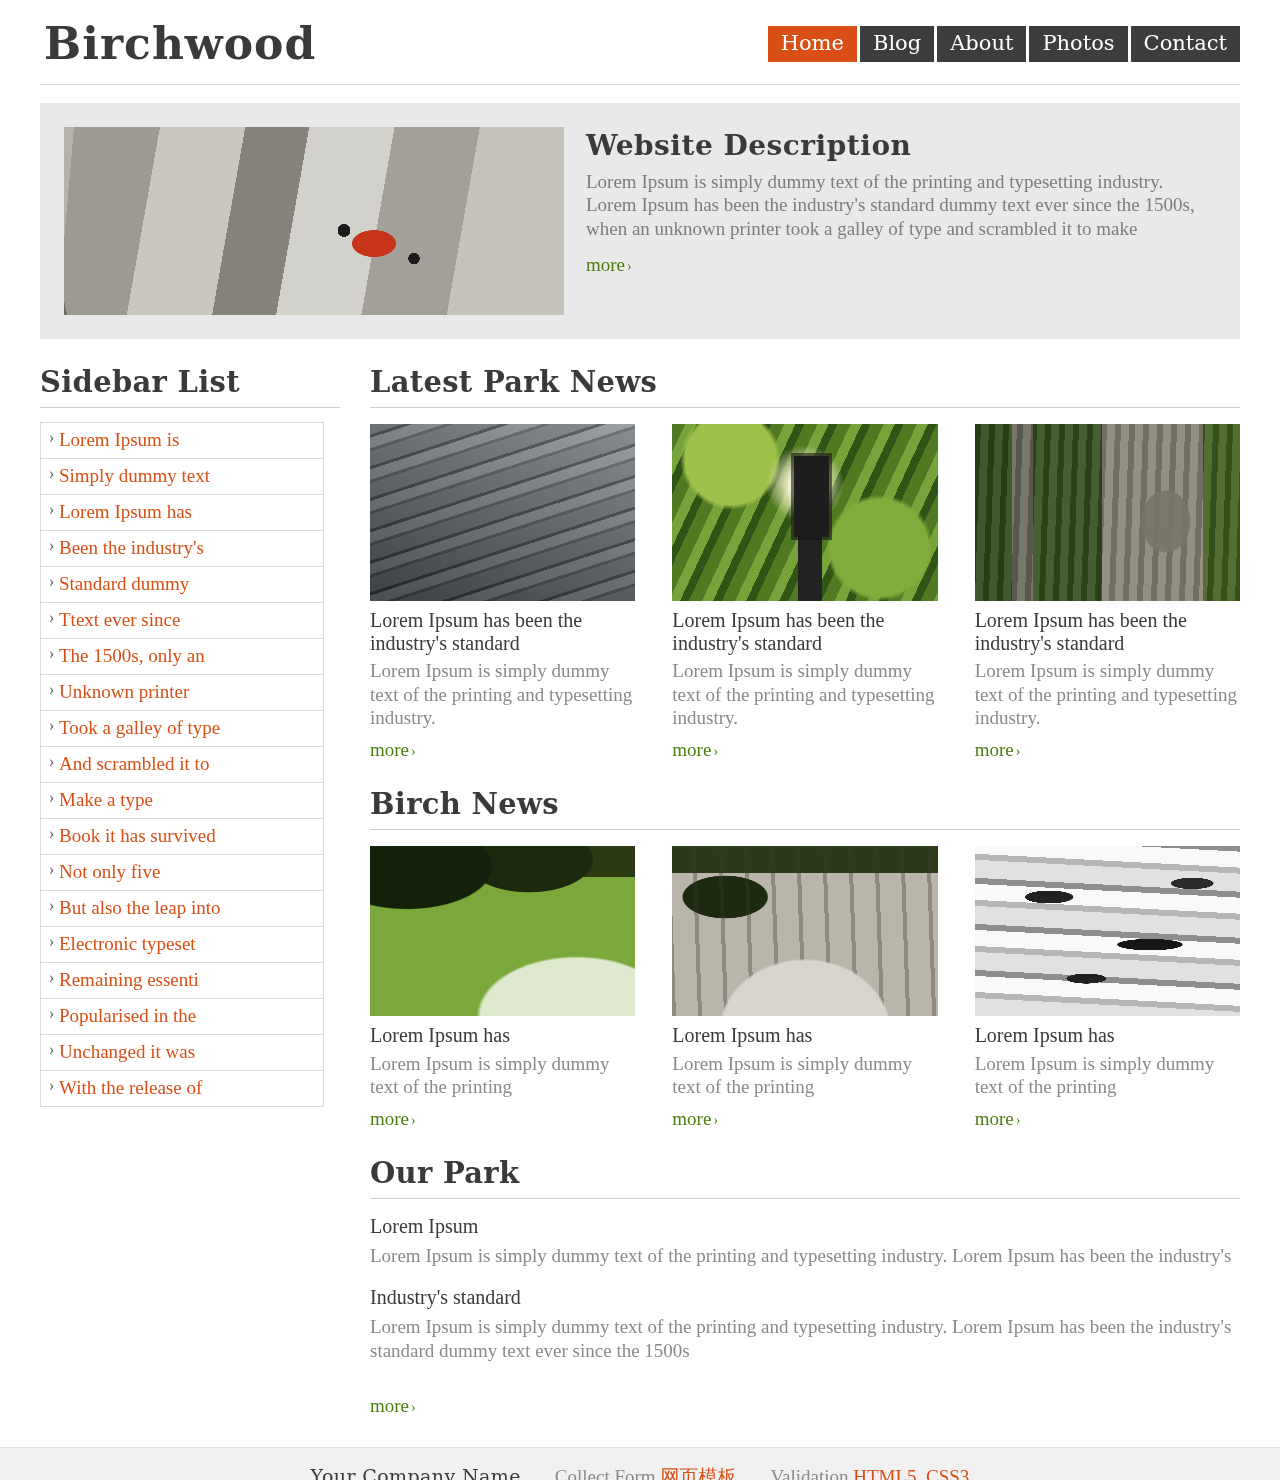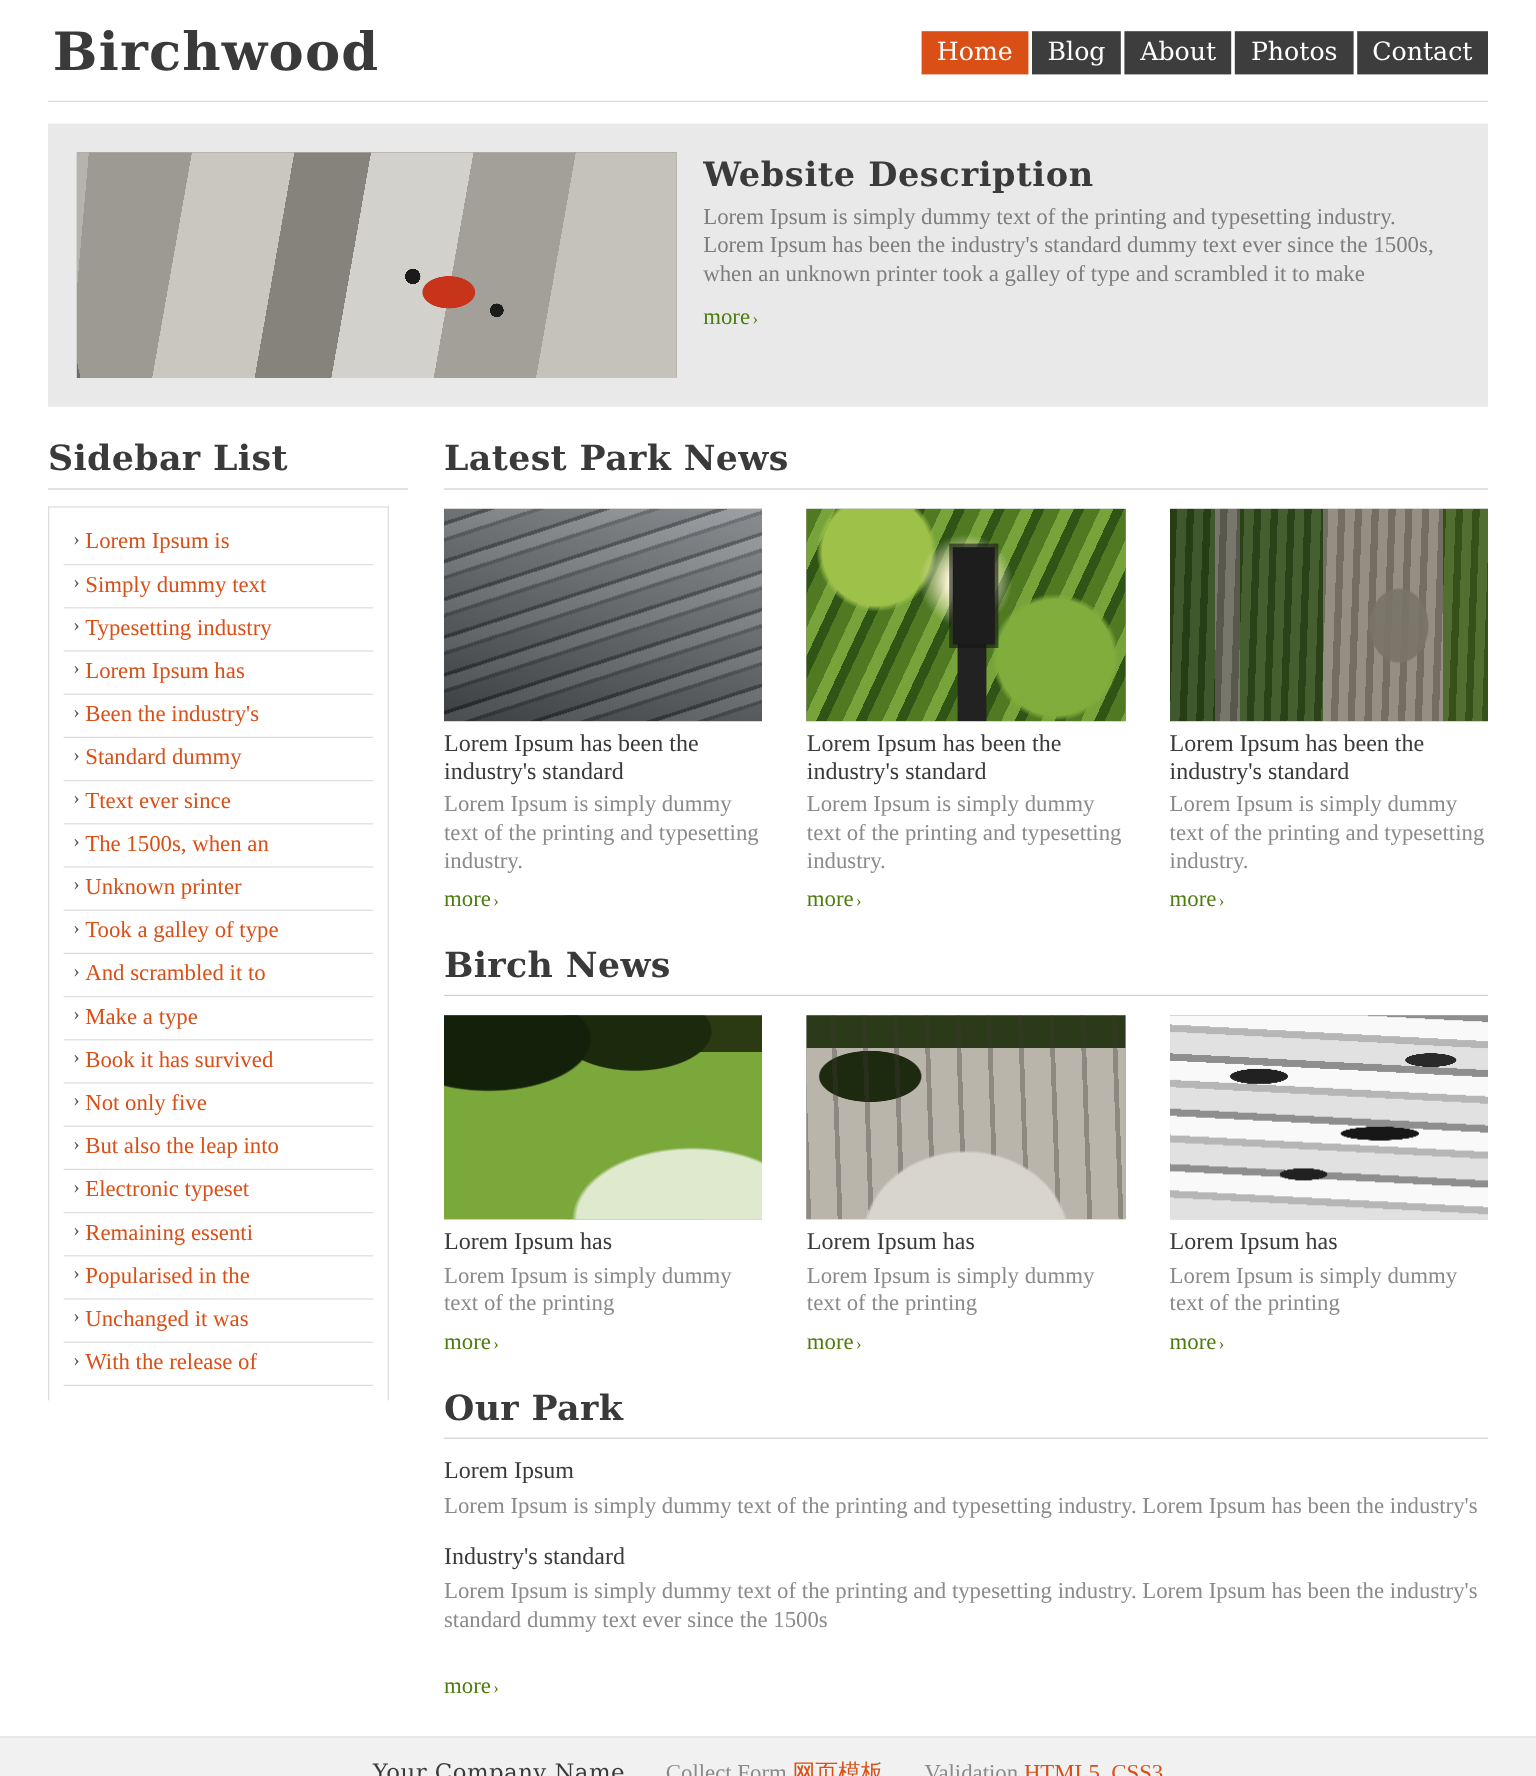"Lorem Ipsum is" ul.sidebar-list { padding: 12px -> 0 }
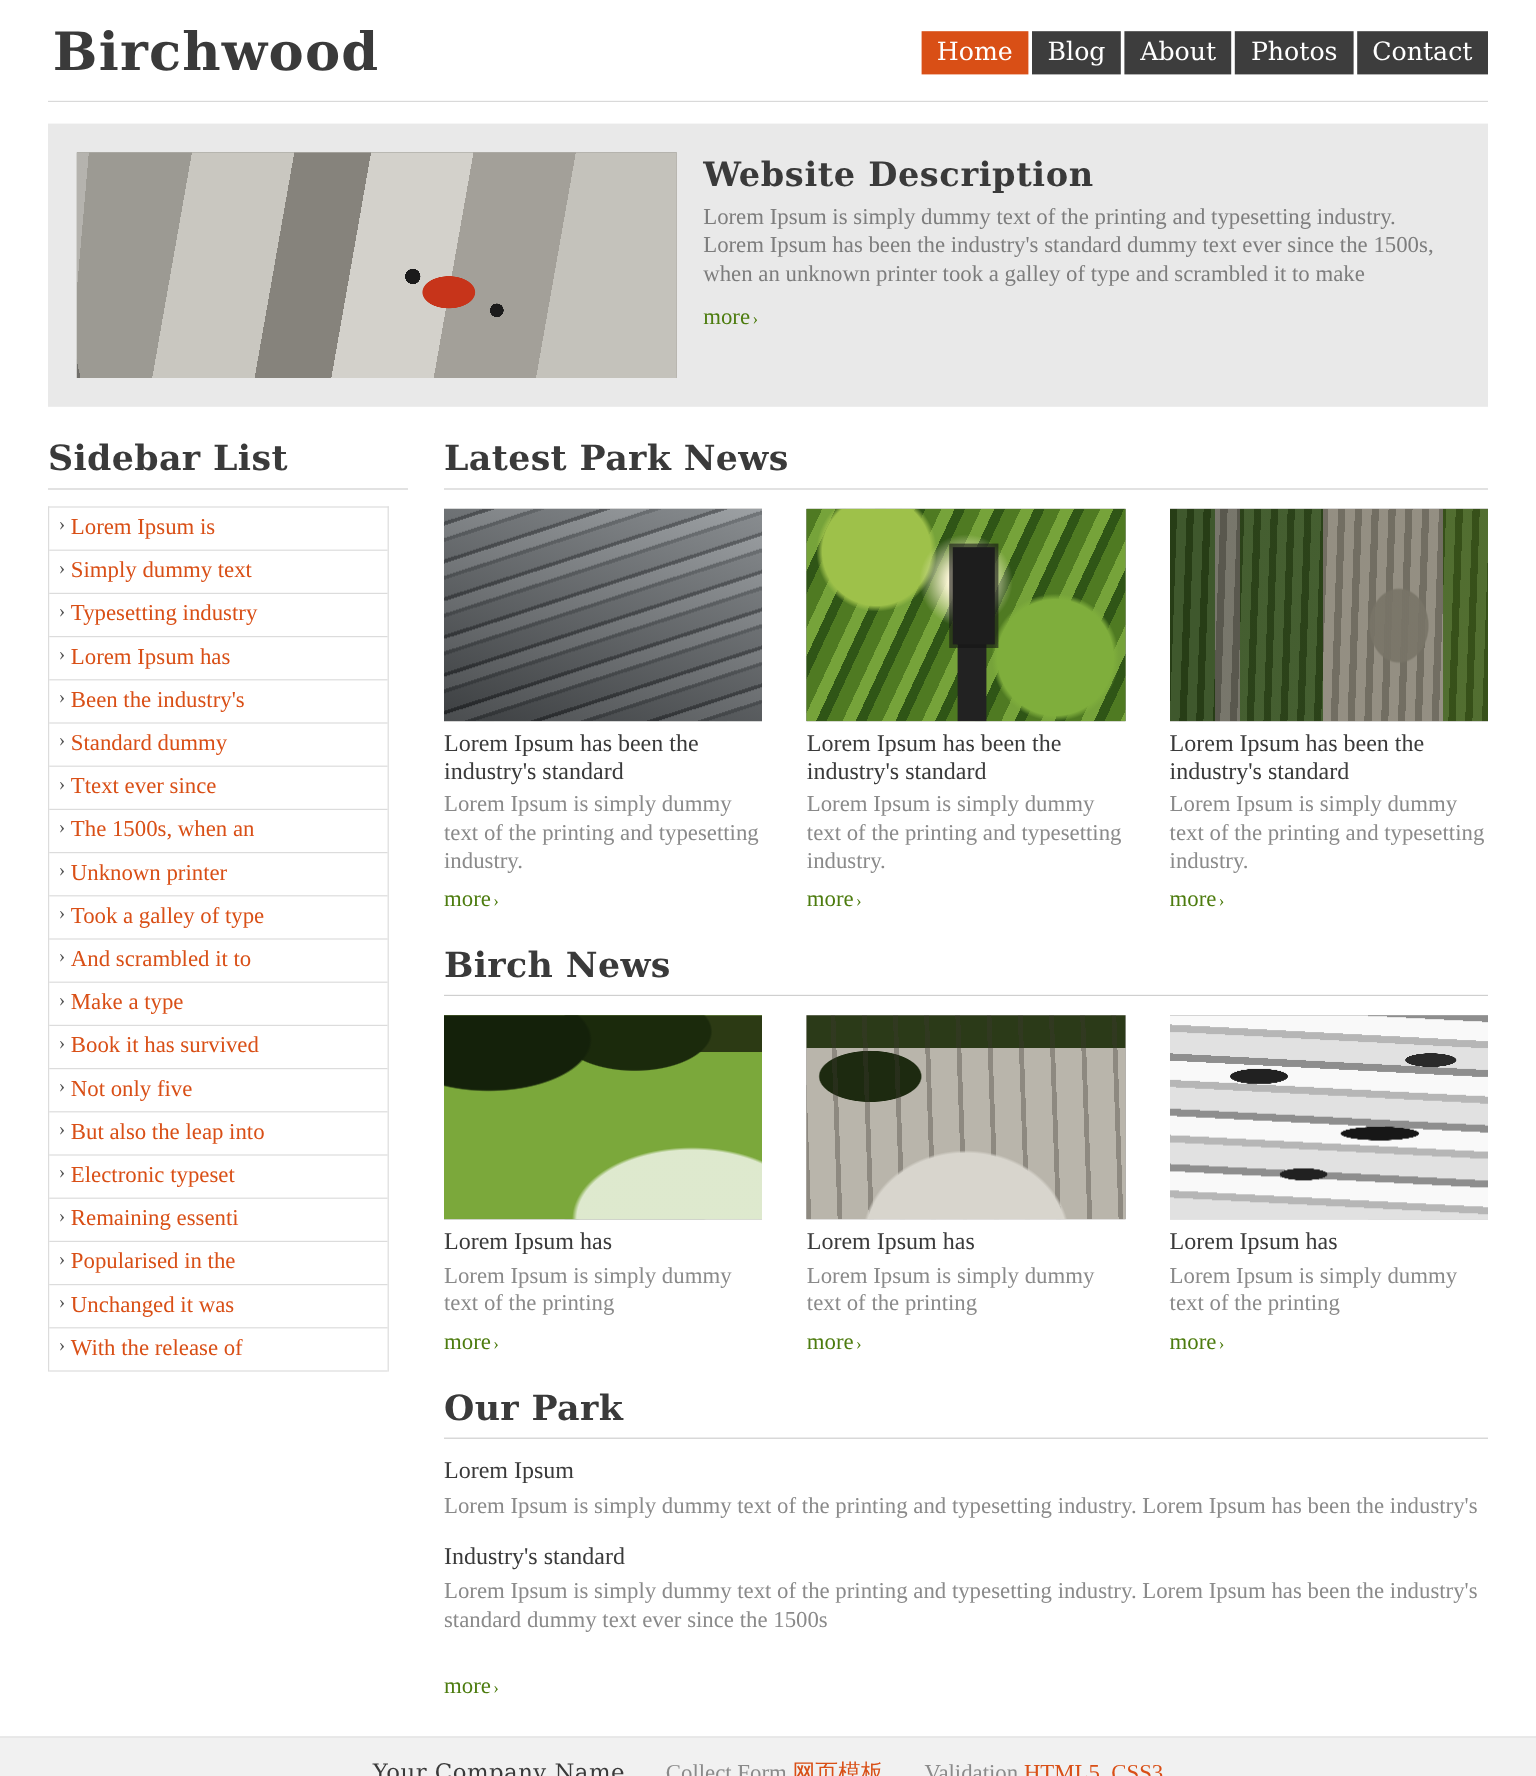"Typesetting industry" li { html: <li> <a>Typesetting industry</a> </li> -> none }
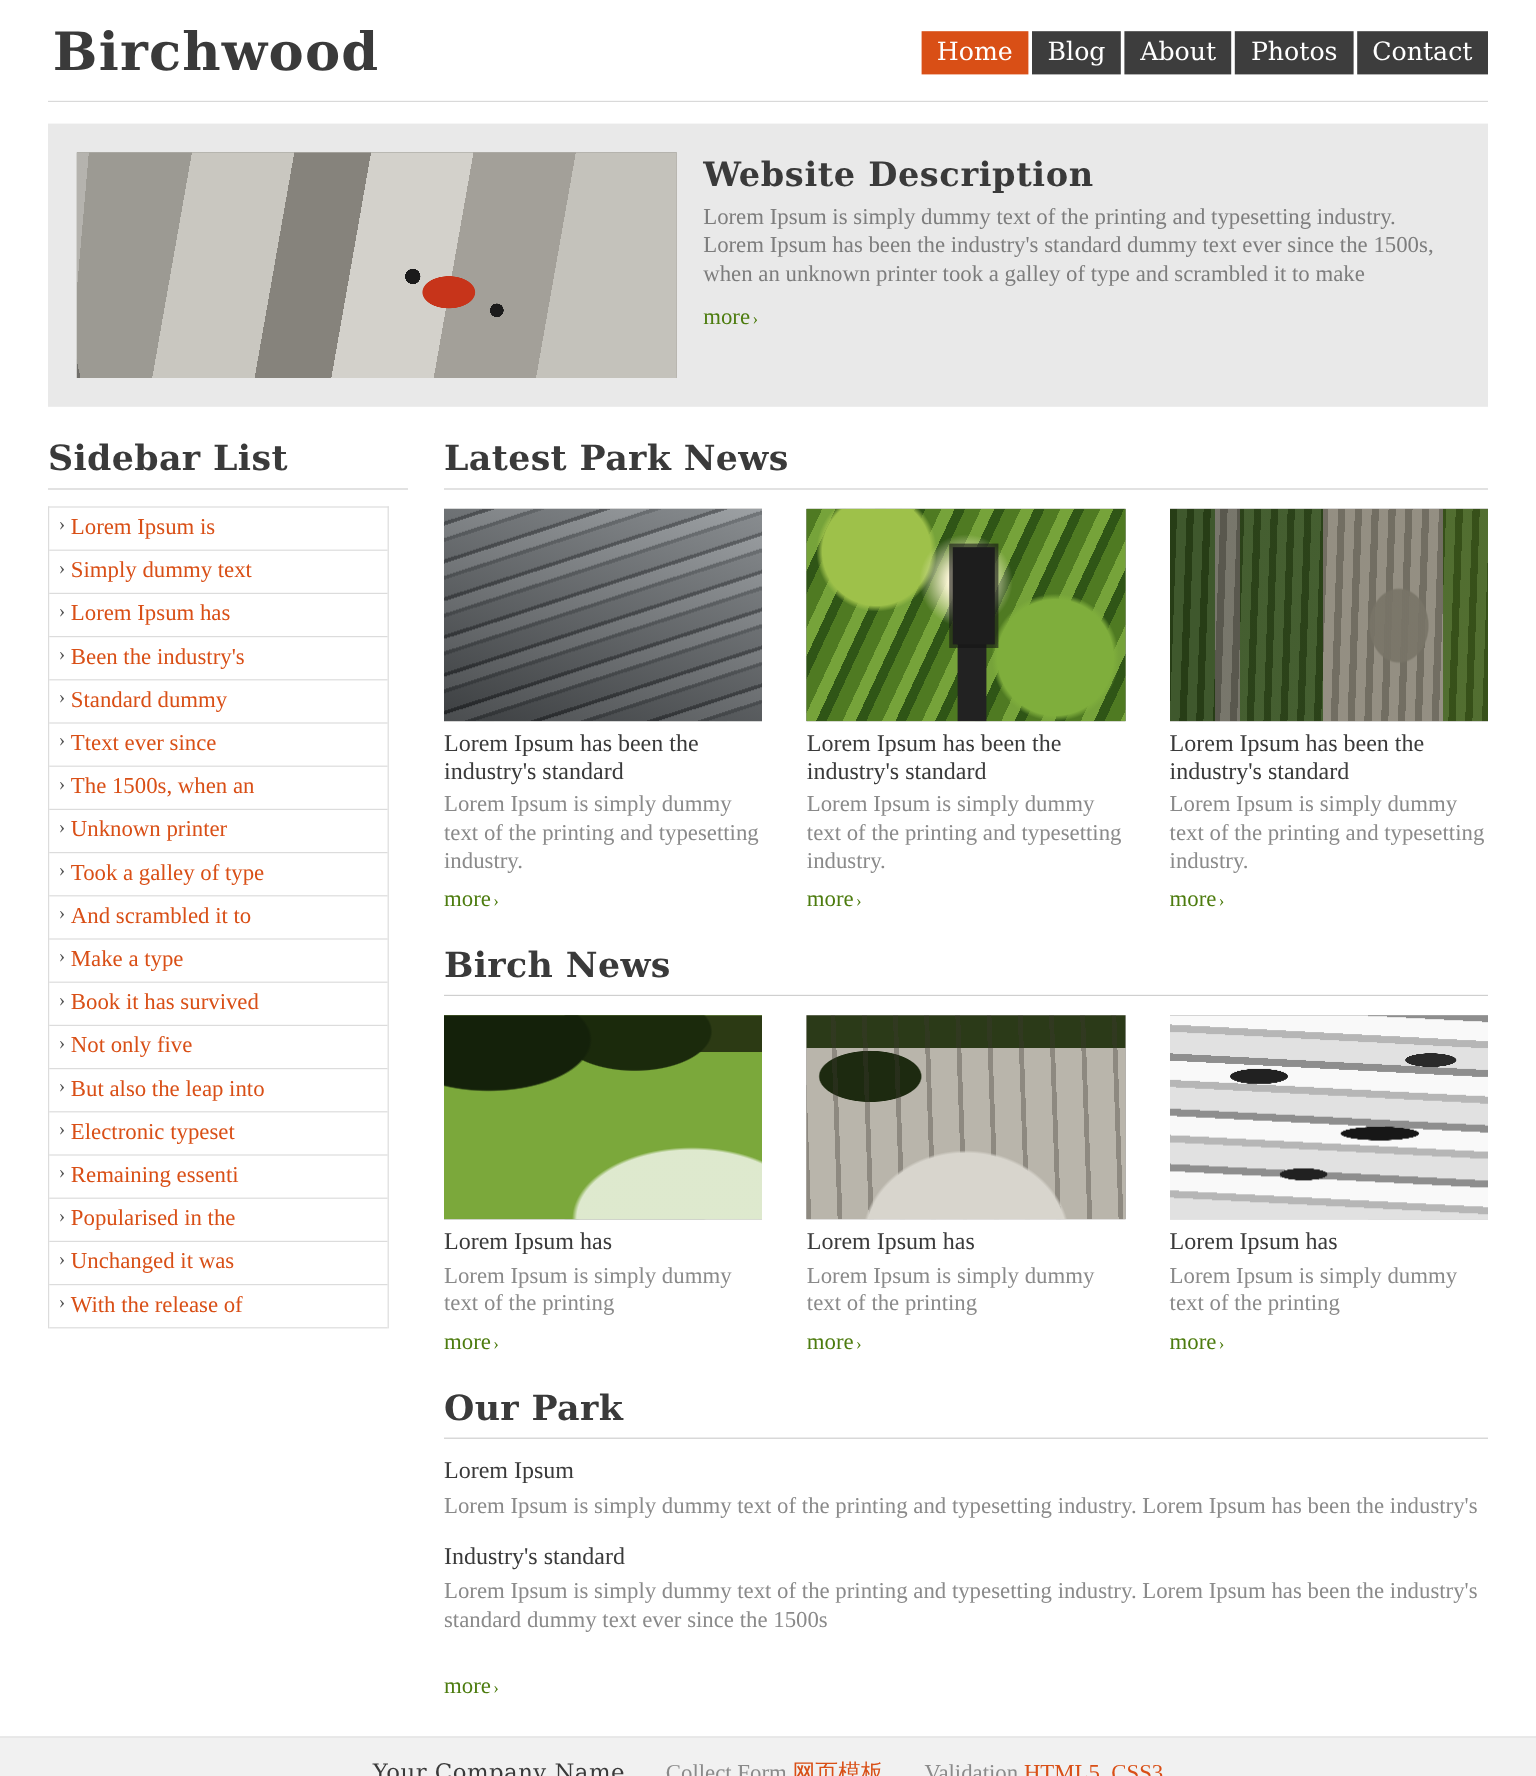"The 1500s, when an" a { text: when -> only }
